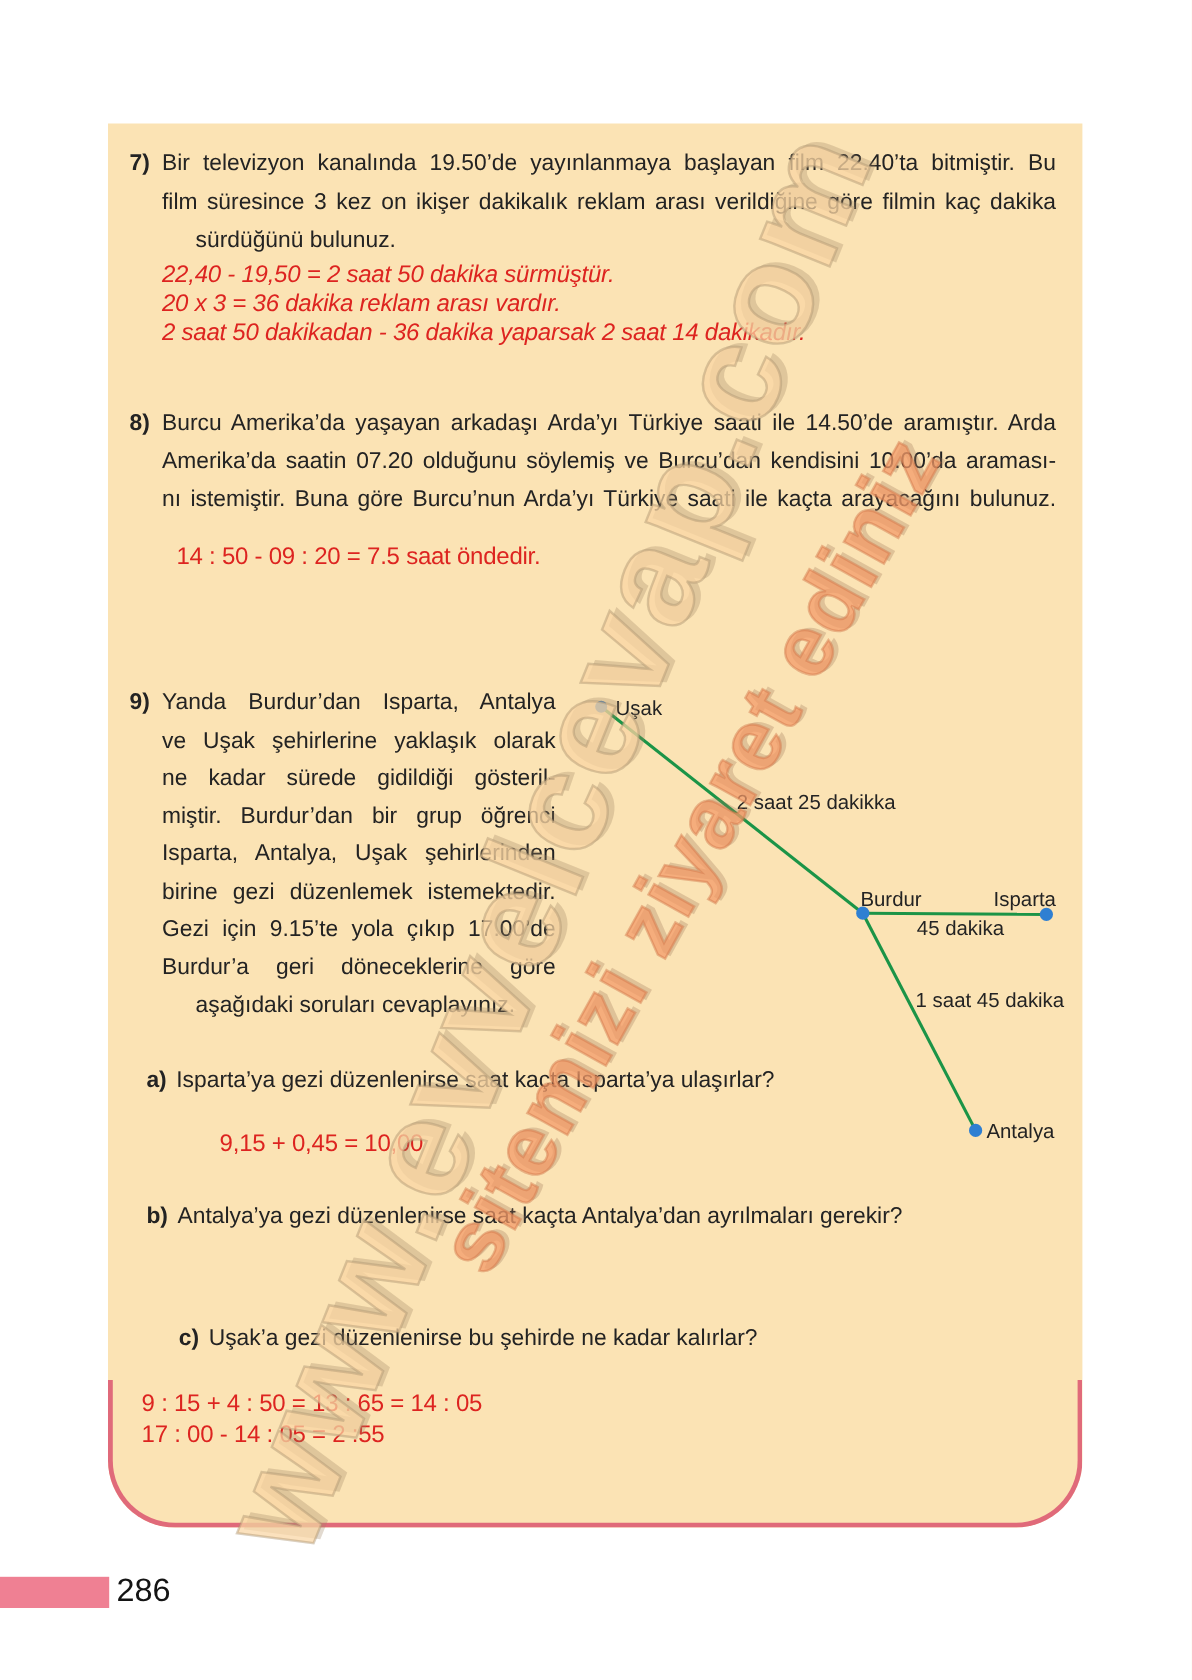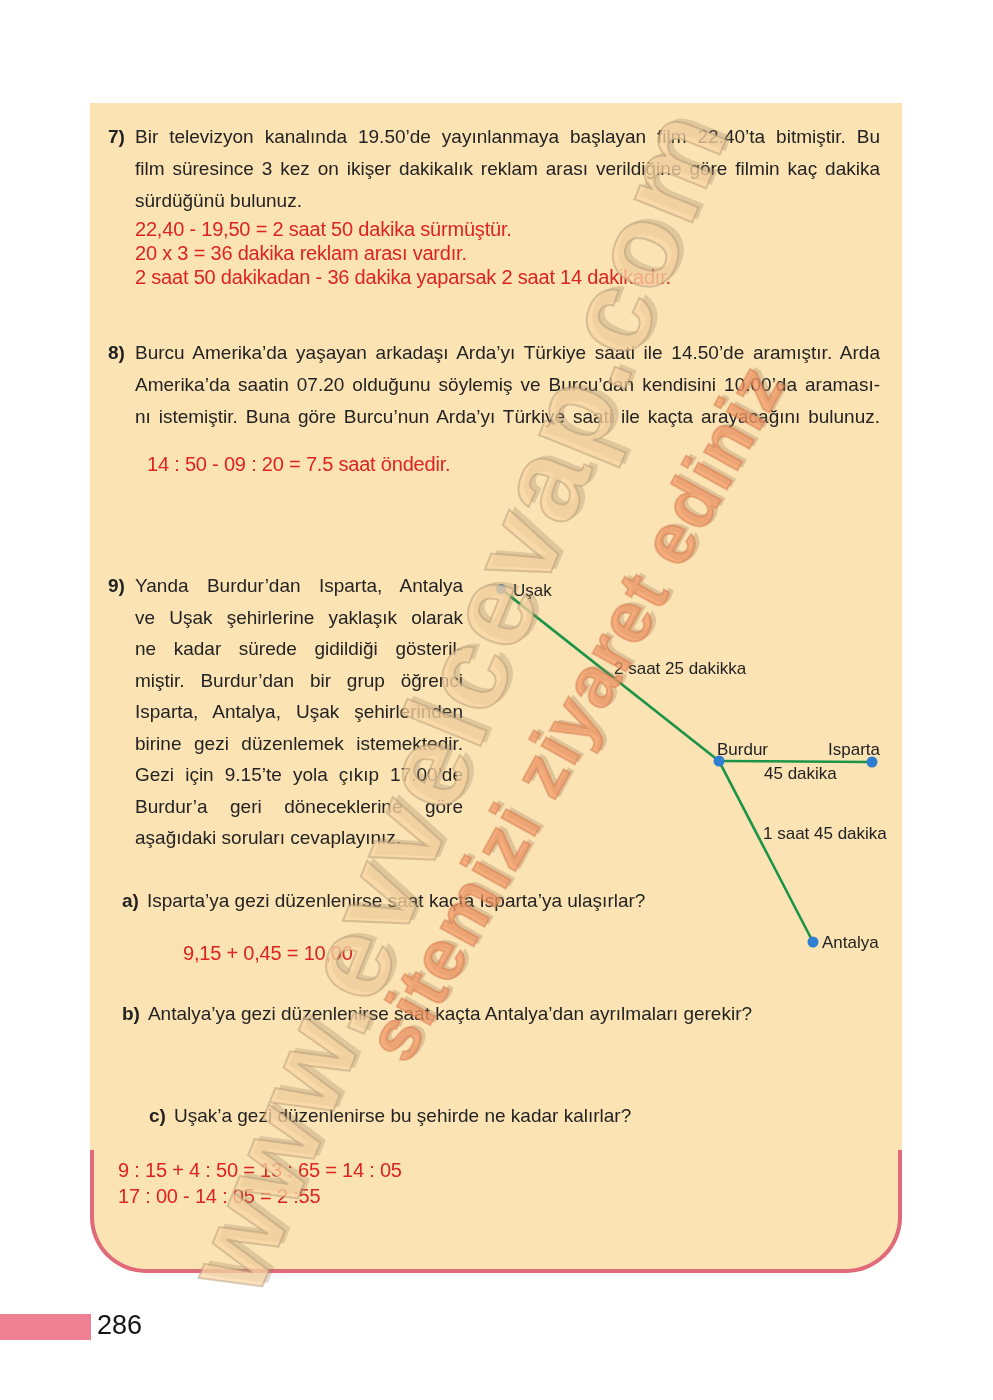"sürdüğünü bulunuz." .jline.last { margin-left: none -> 28px }
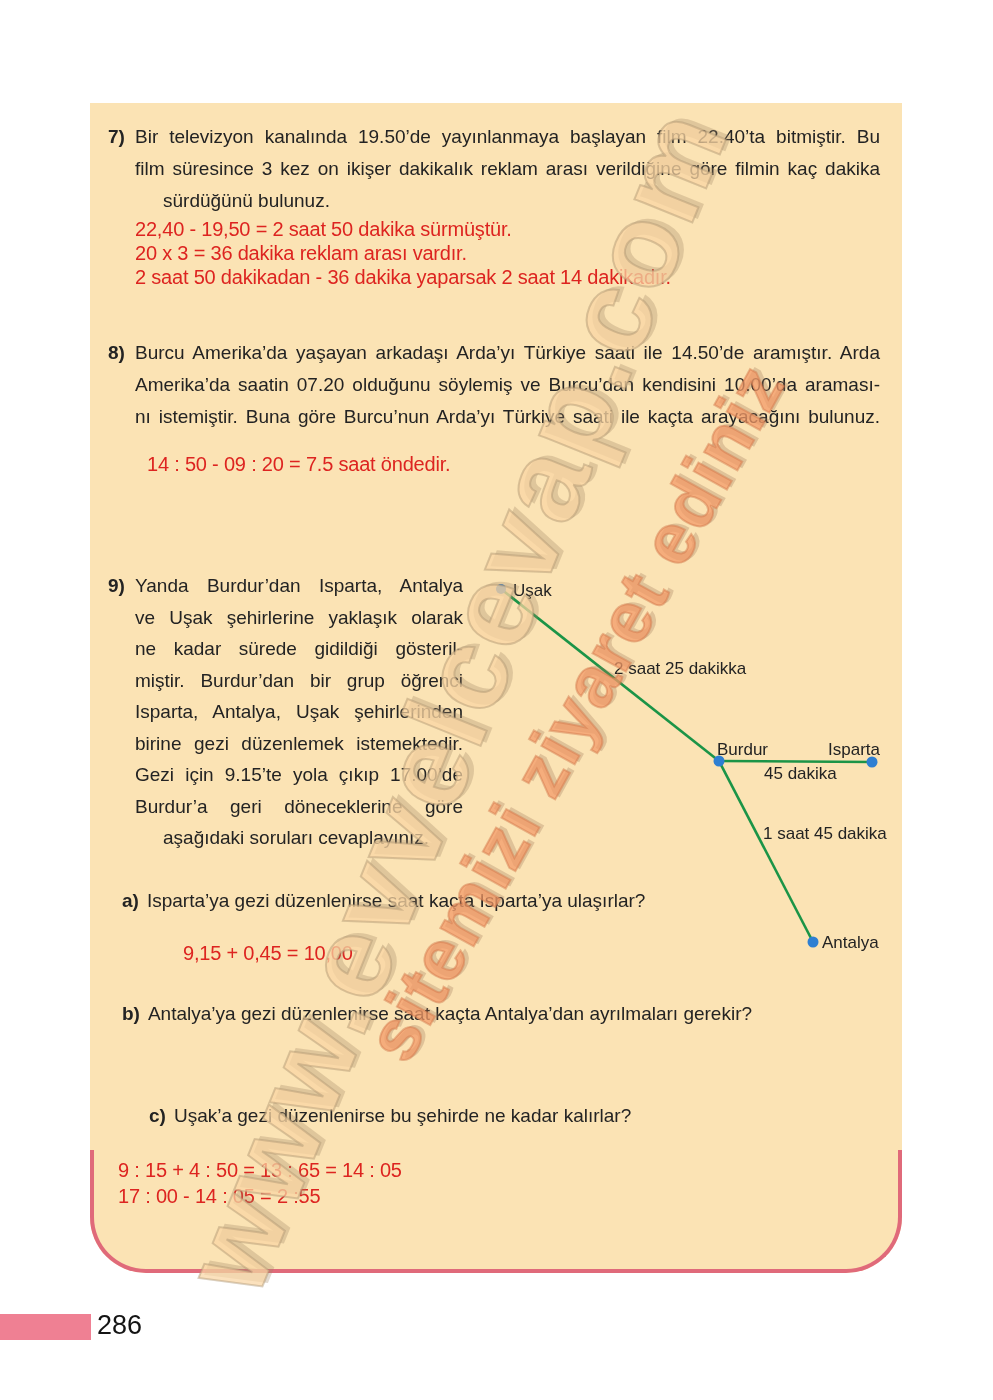"22,40 - 19,50 = 2" div.answer { font-style: none -> italic }
